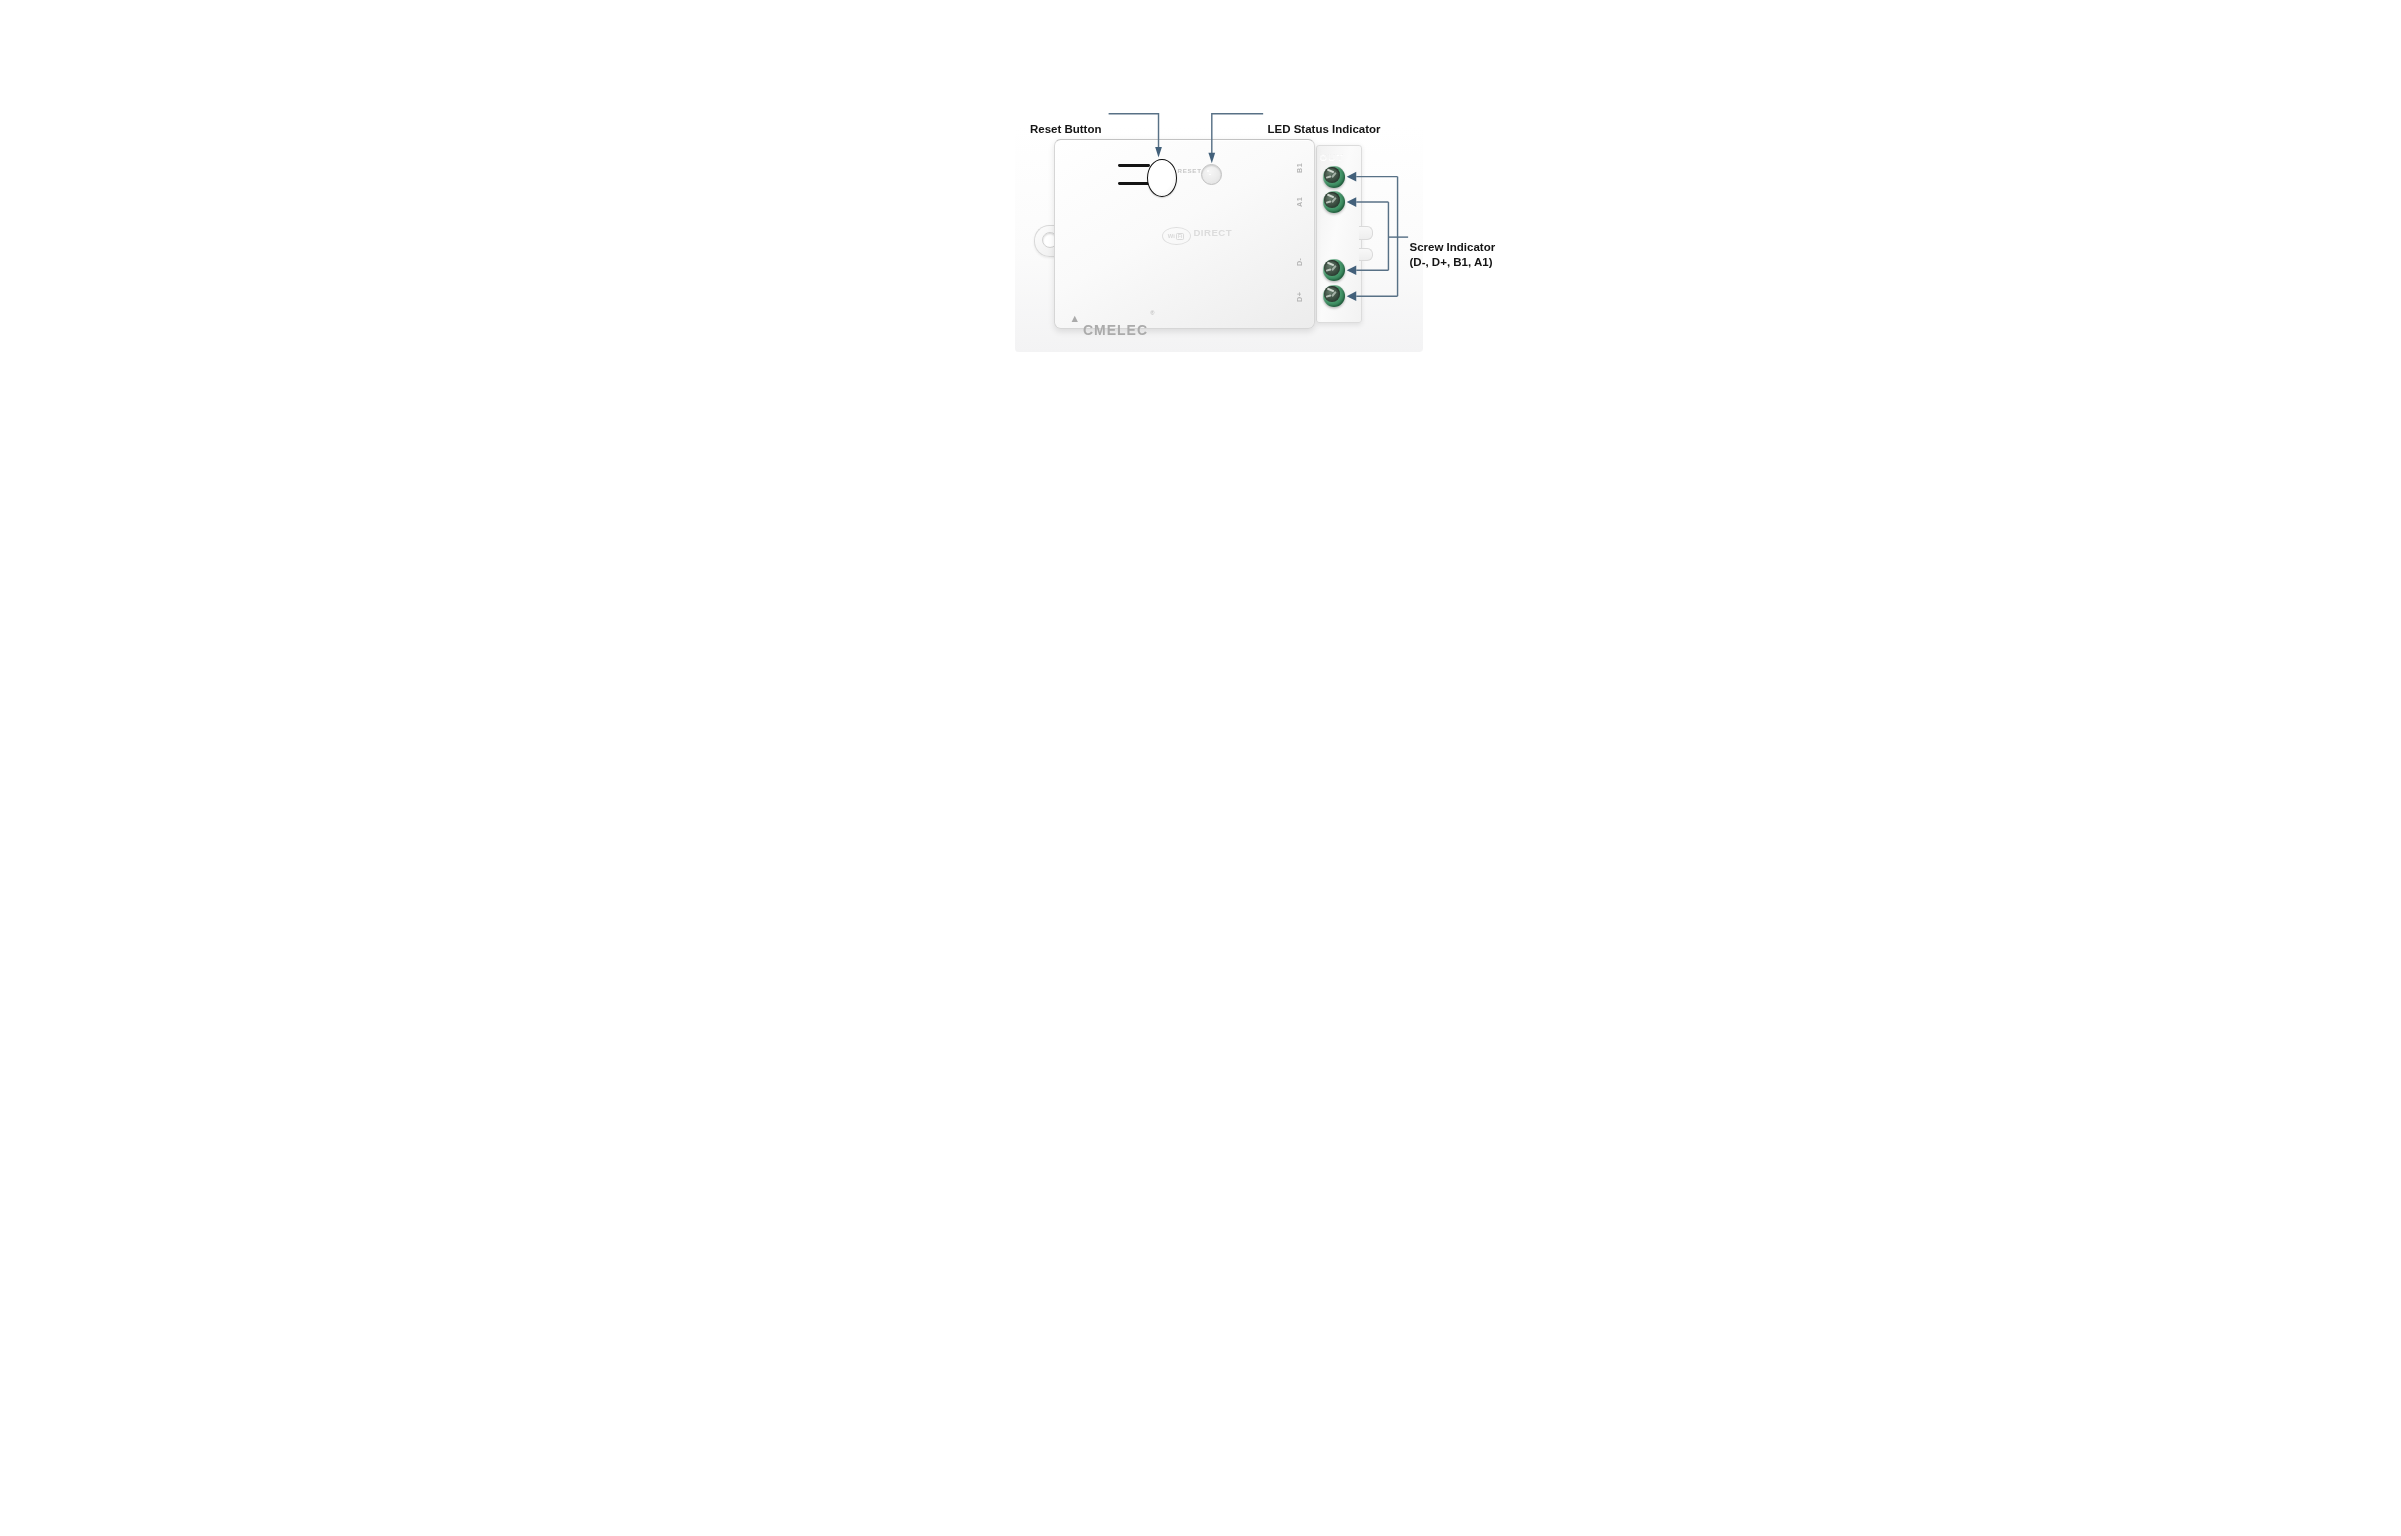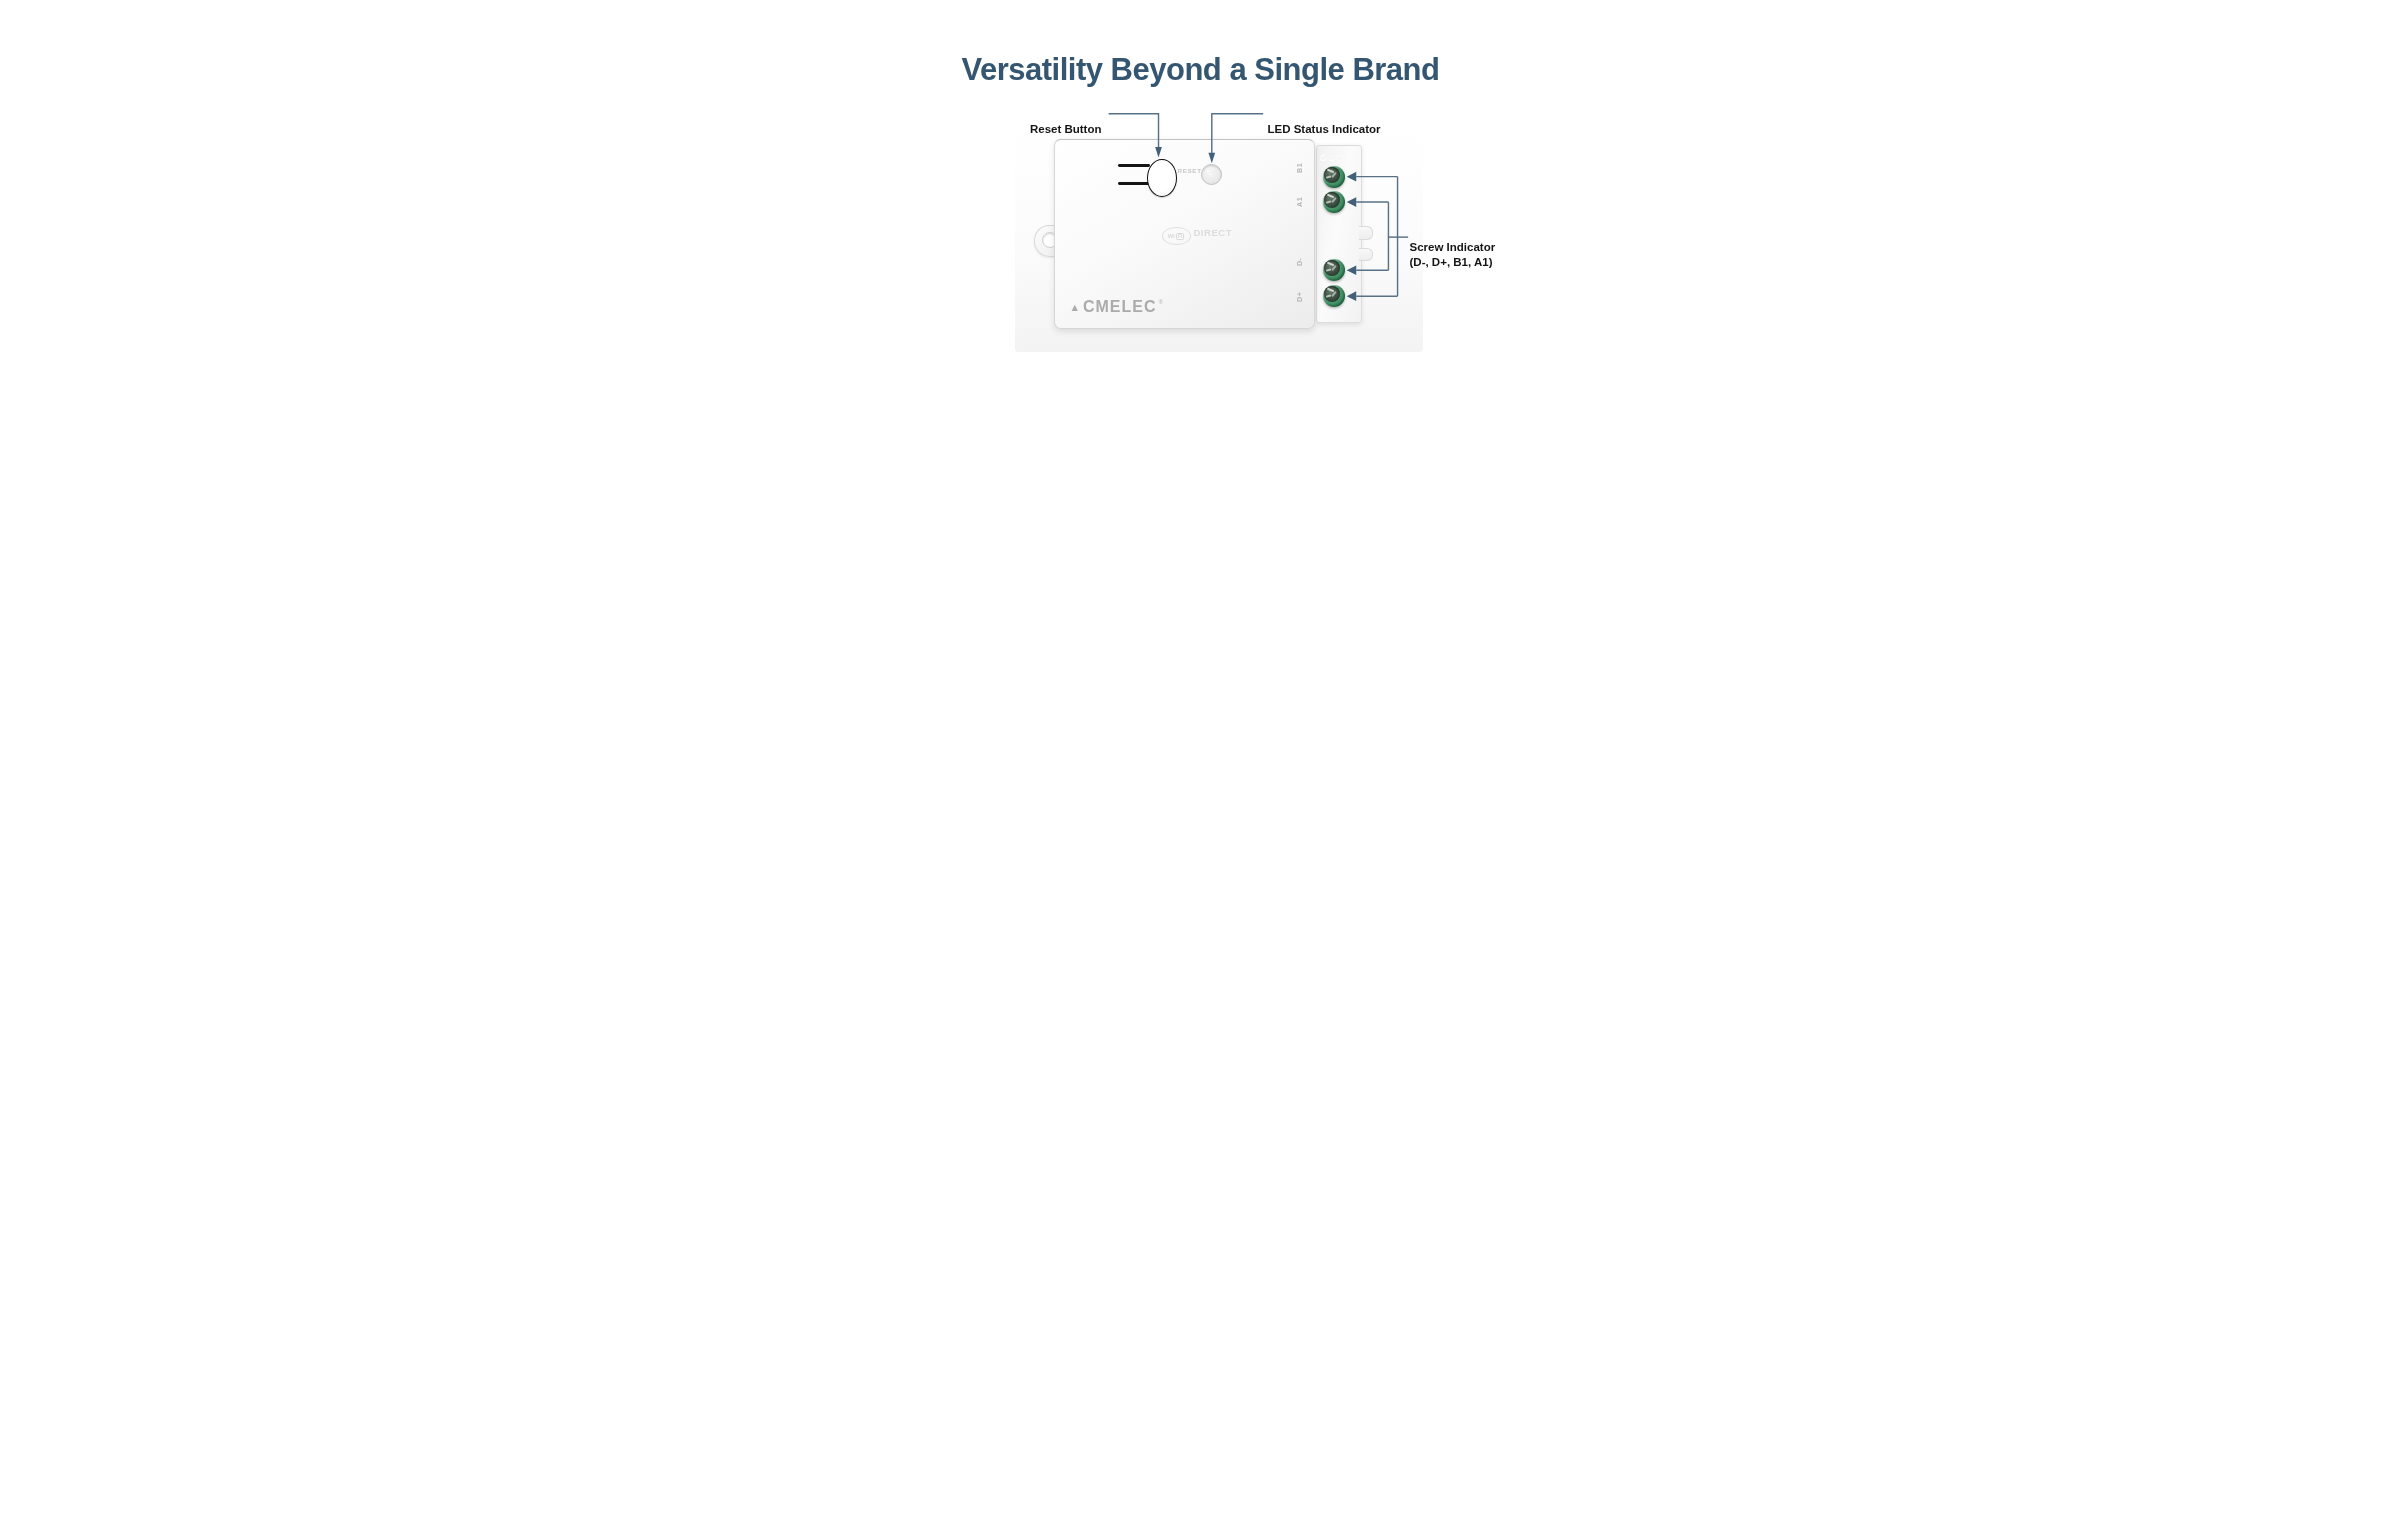"Versatility Beyond a Single Brand" h1.title { html: <h1>Versatility Beyond a Single Brand</h1> -> none }
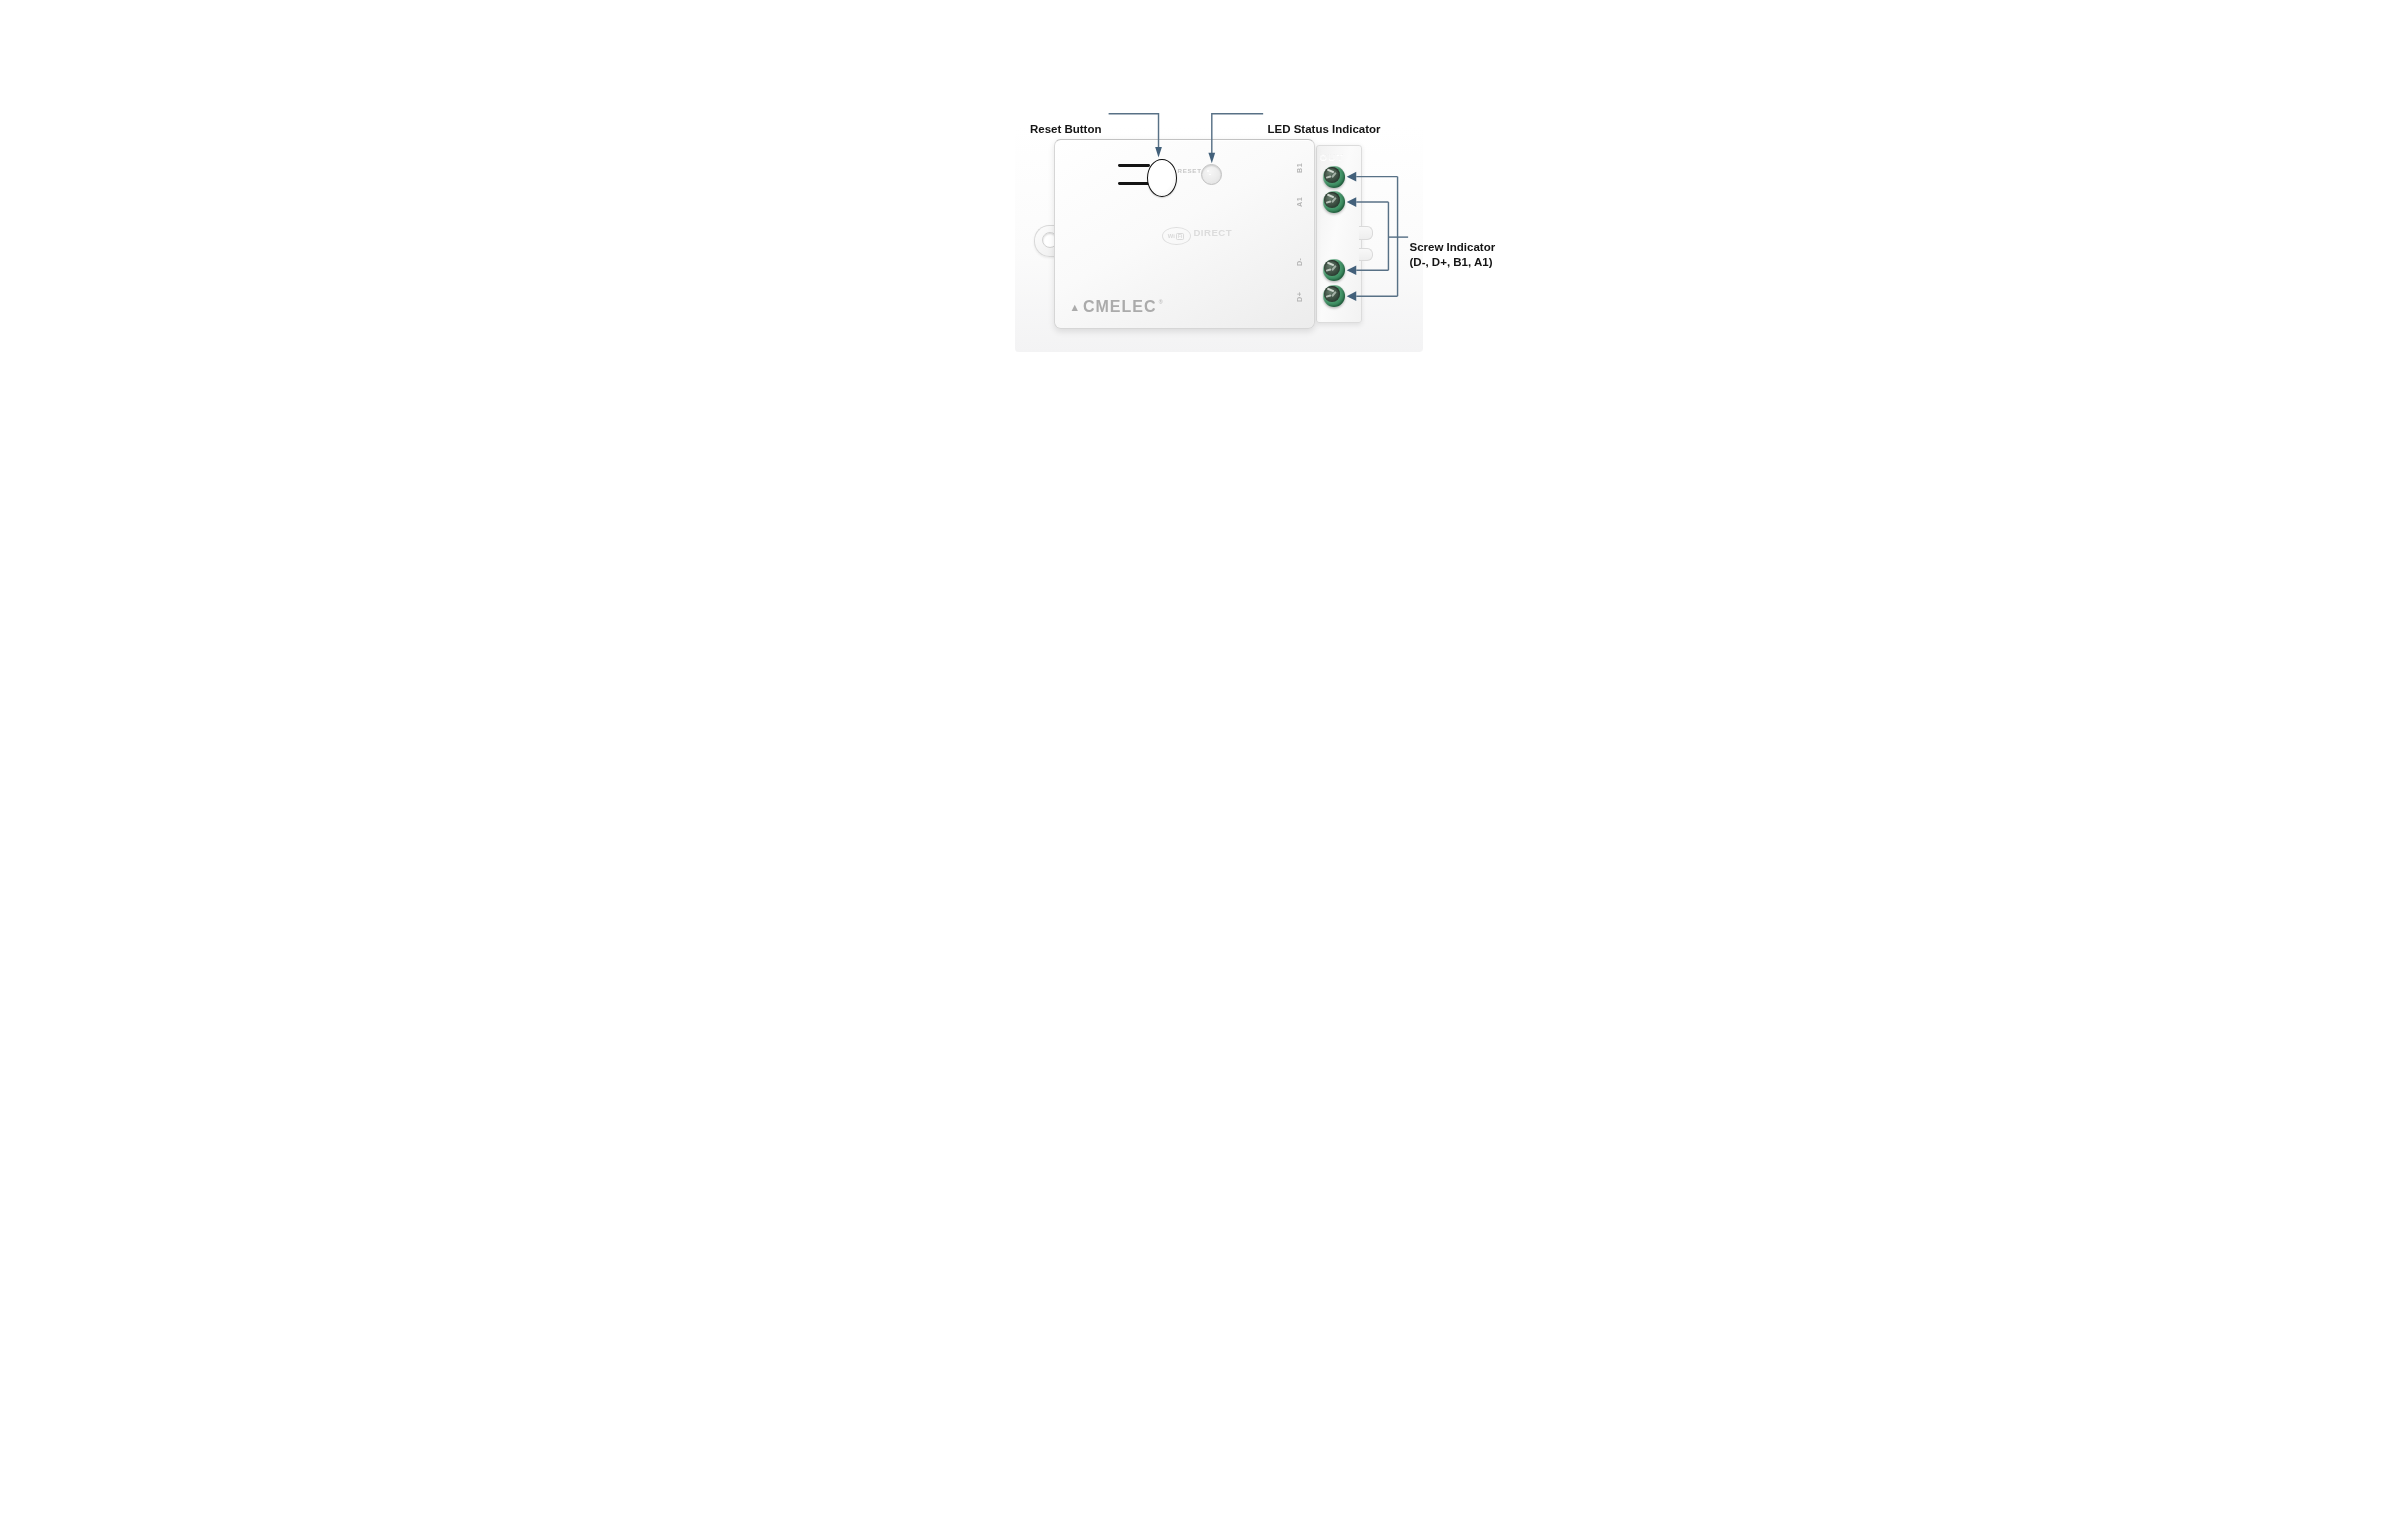"CMELEC" .brand .name { font-size: 16px -> 14px; margin-top: none -> 24px }
